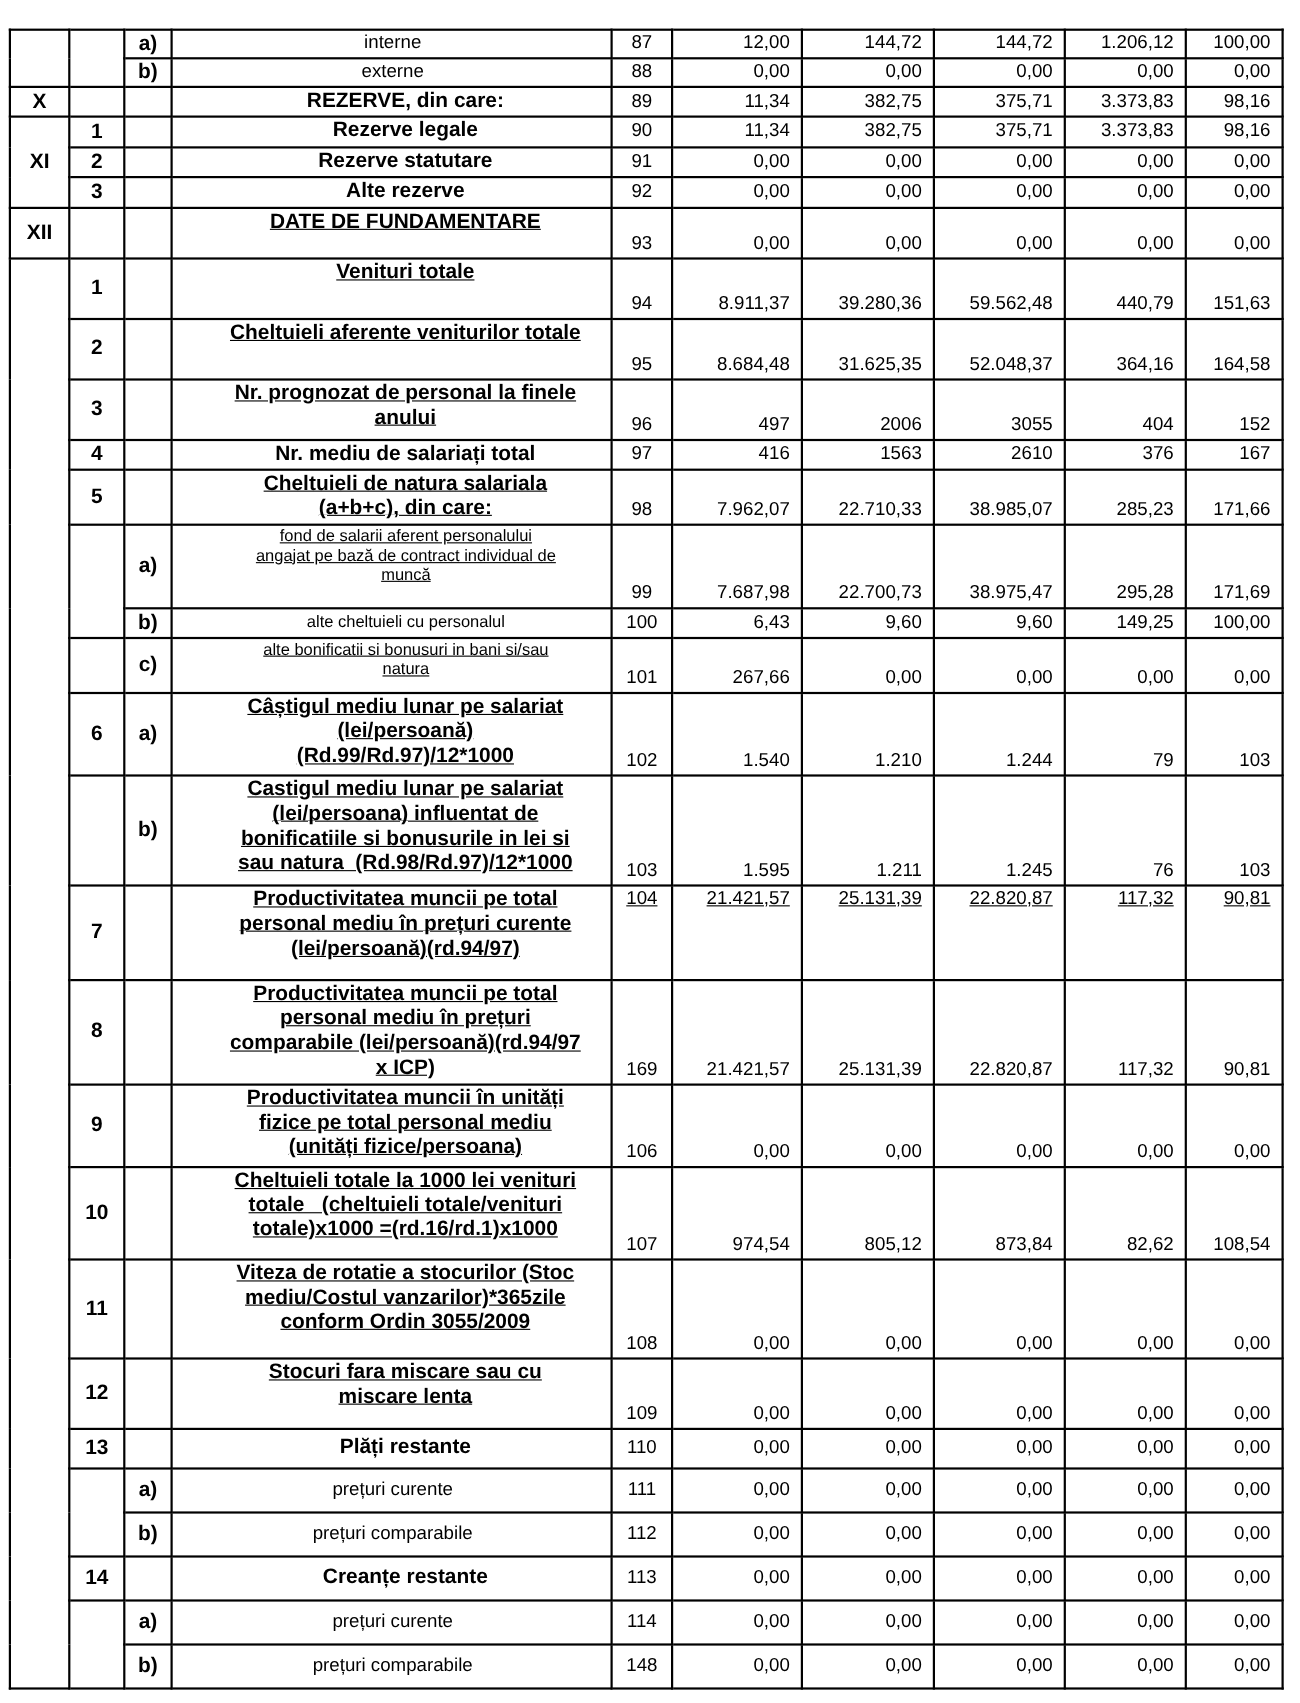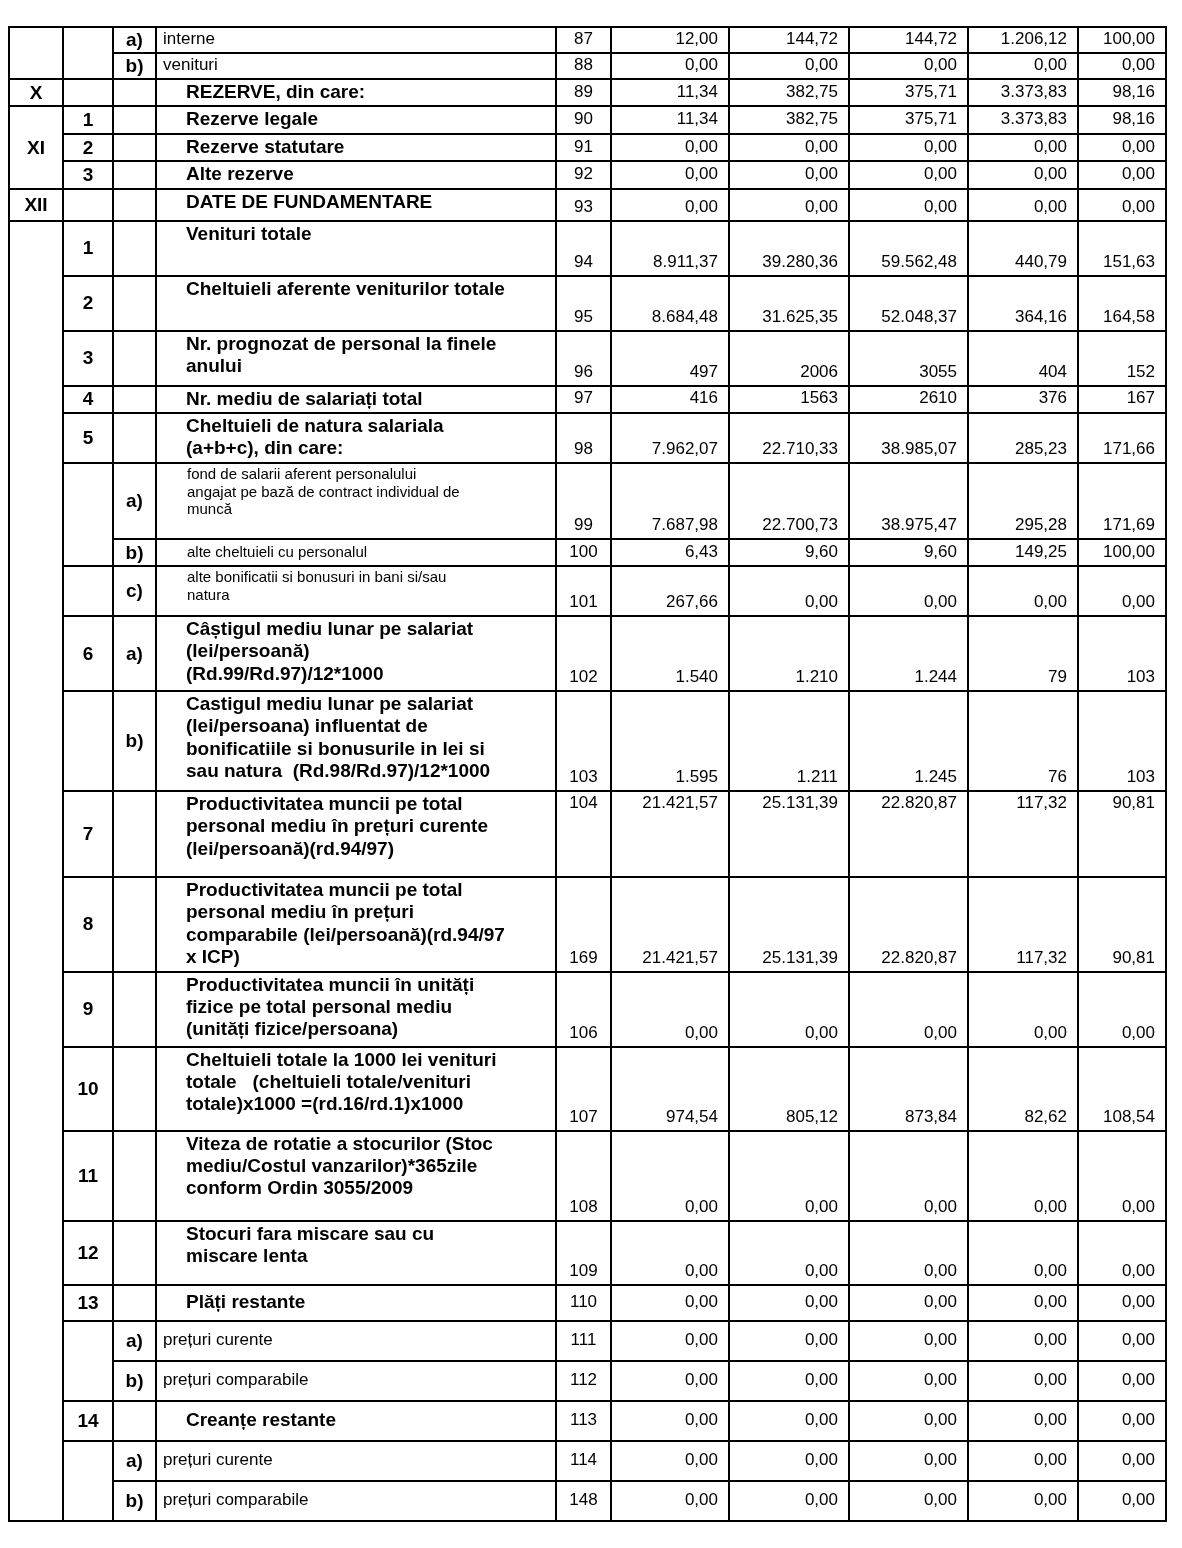"interne" .c-desc { text-align: none -> center }
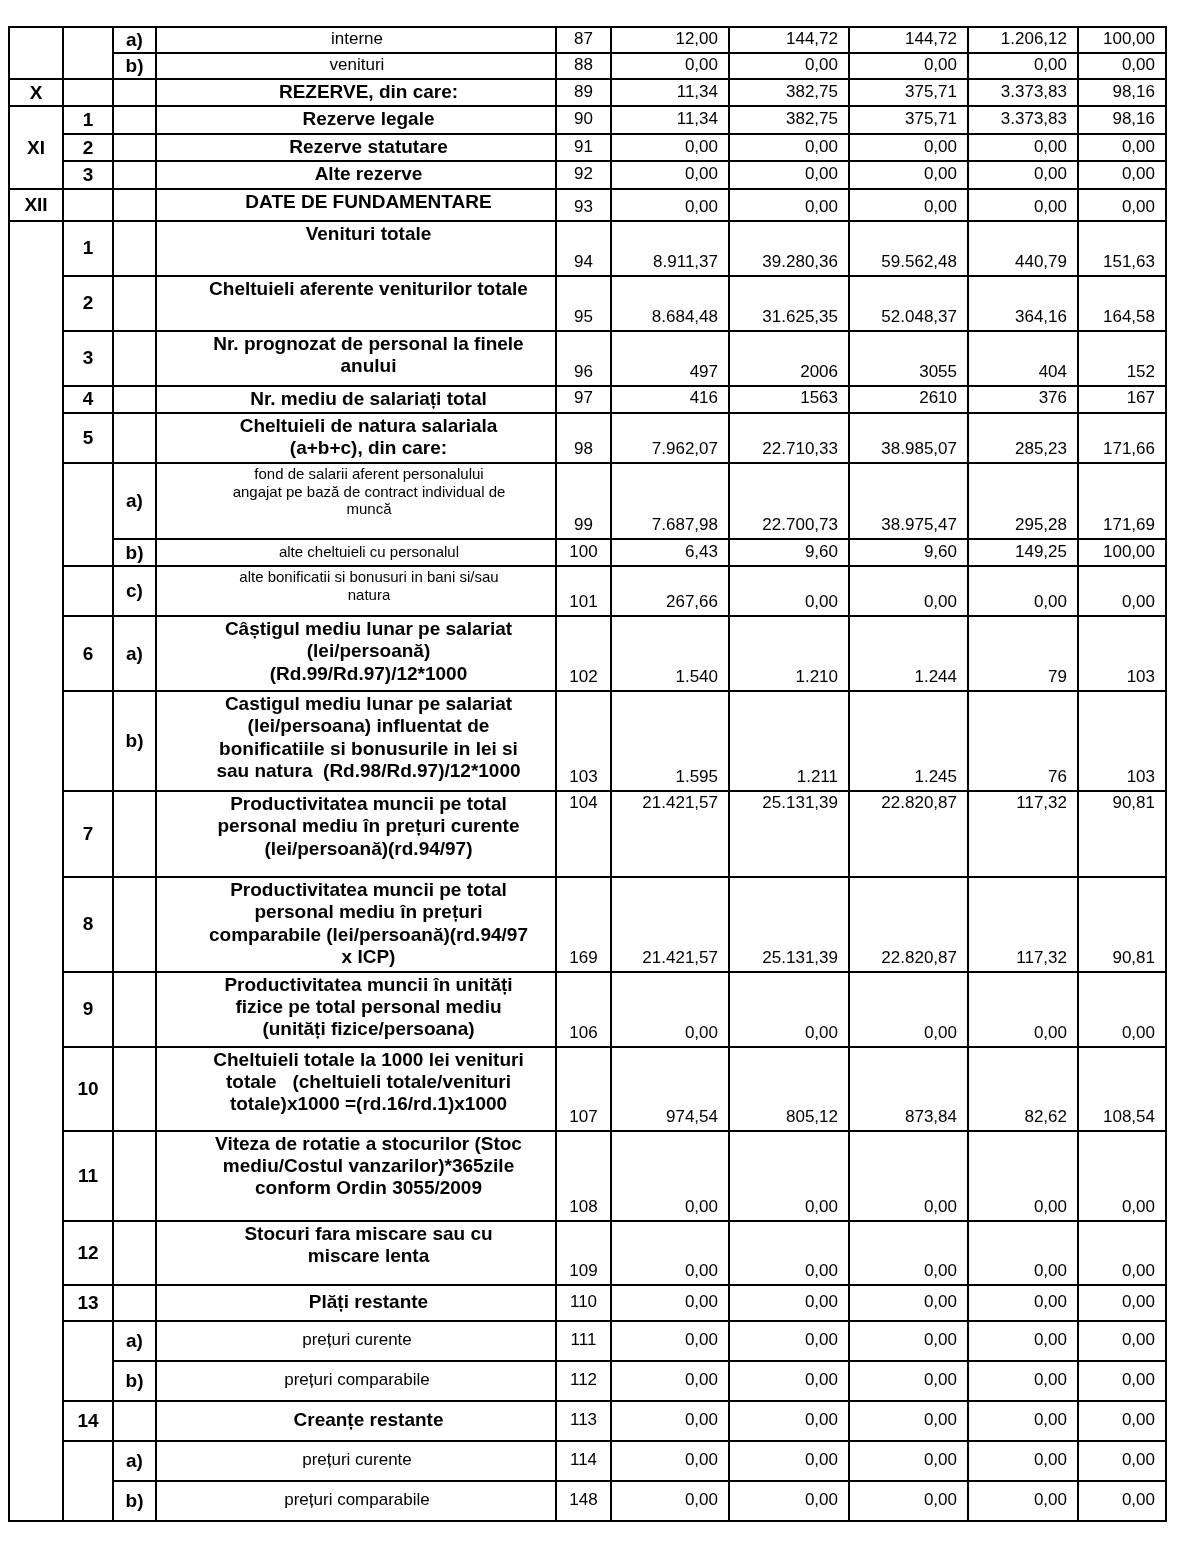"venituri" td.c-desc { text: venituri -> externe }
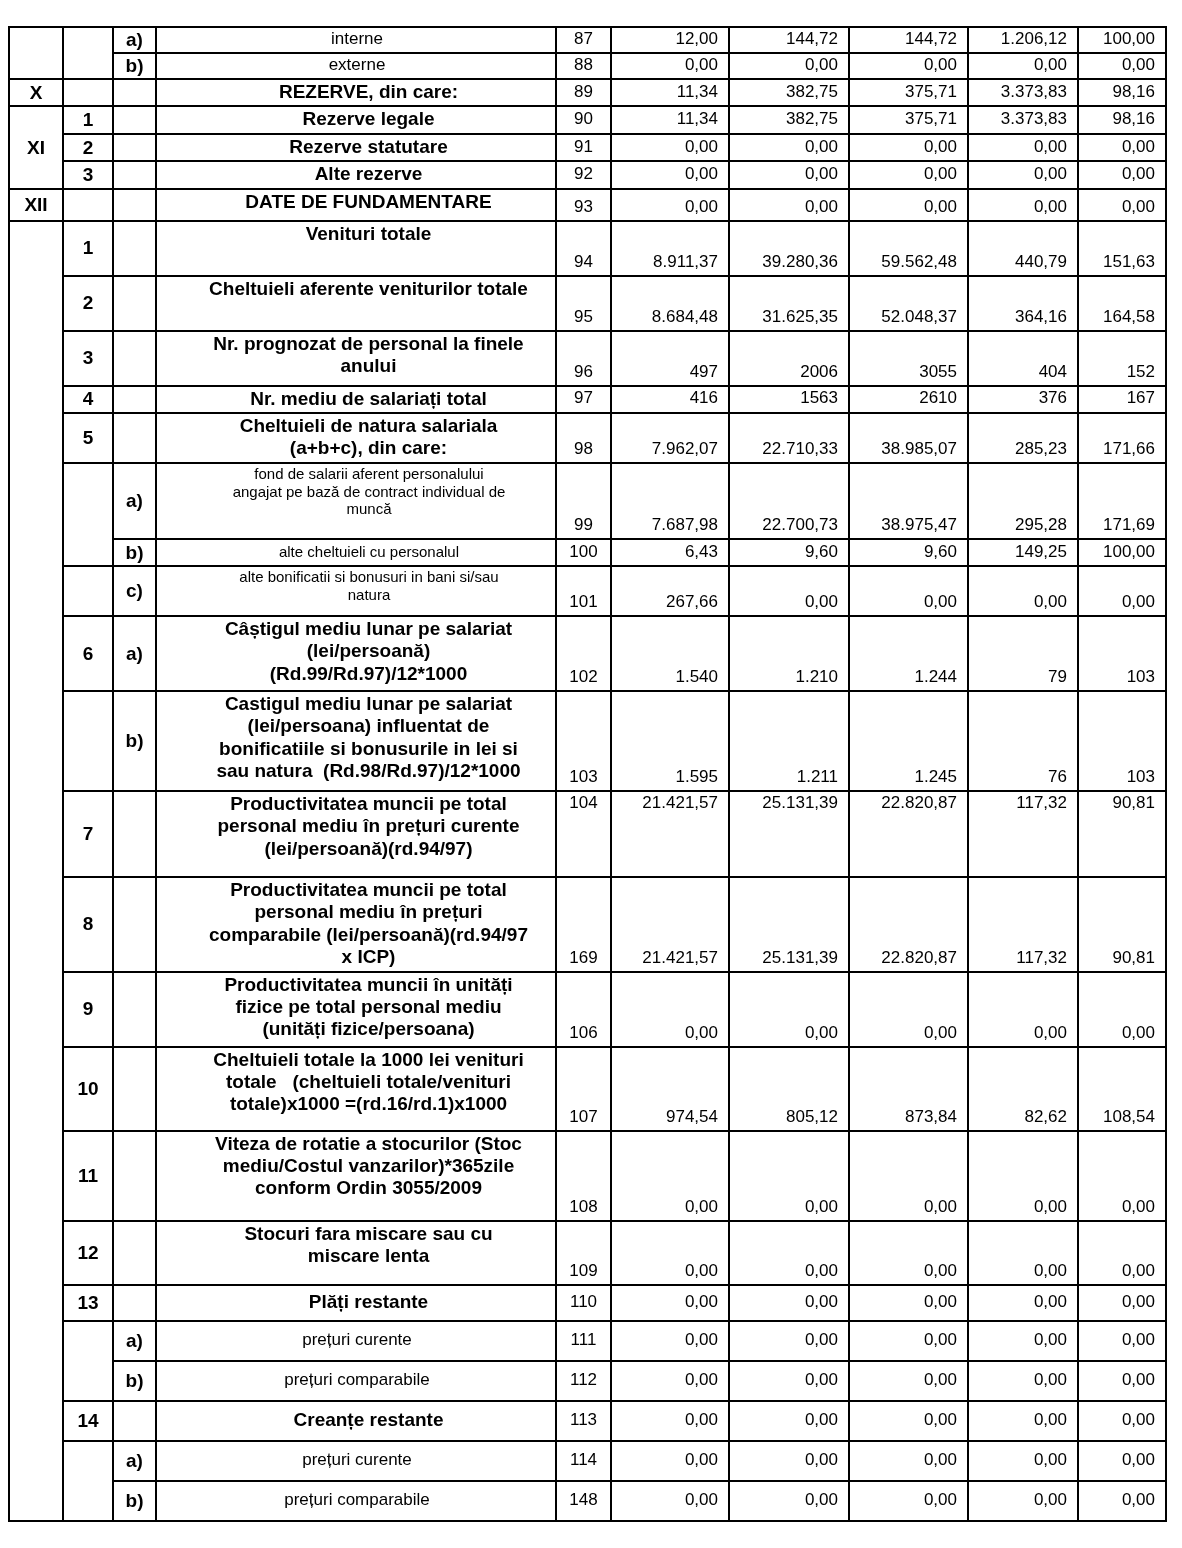"XII" tr { height: 32px -> 46px }
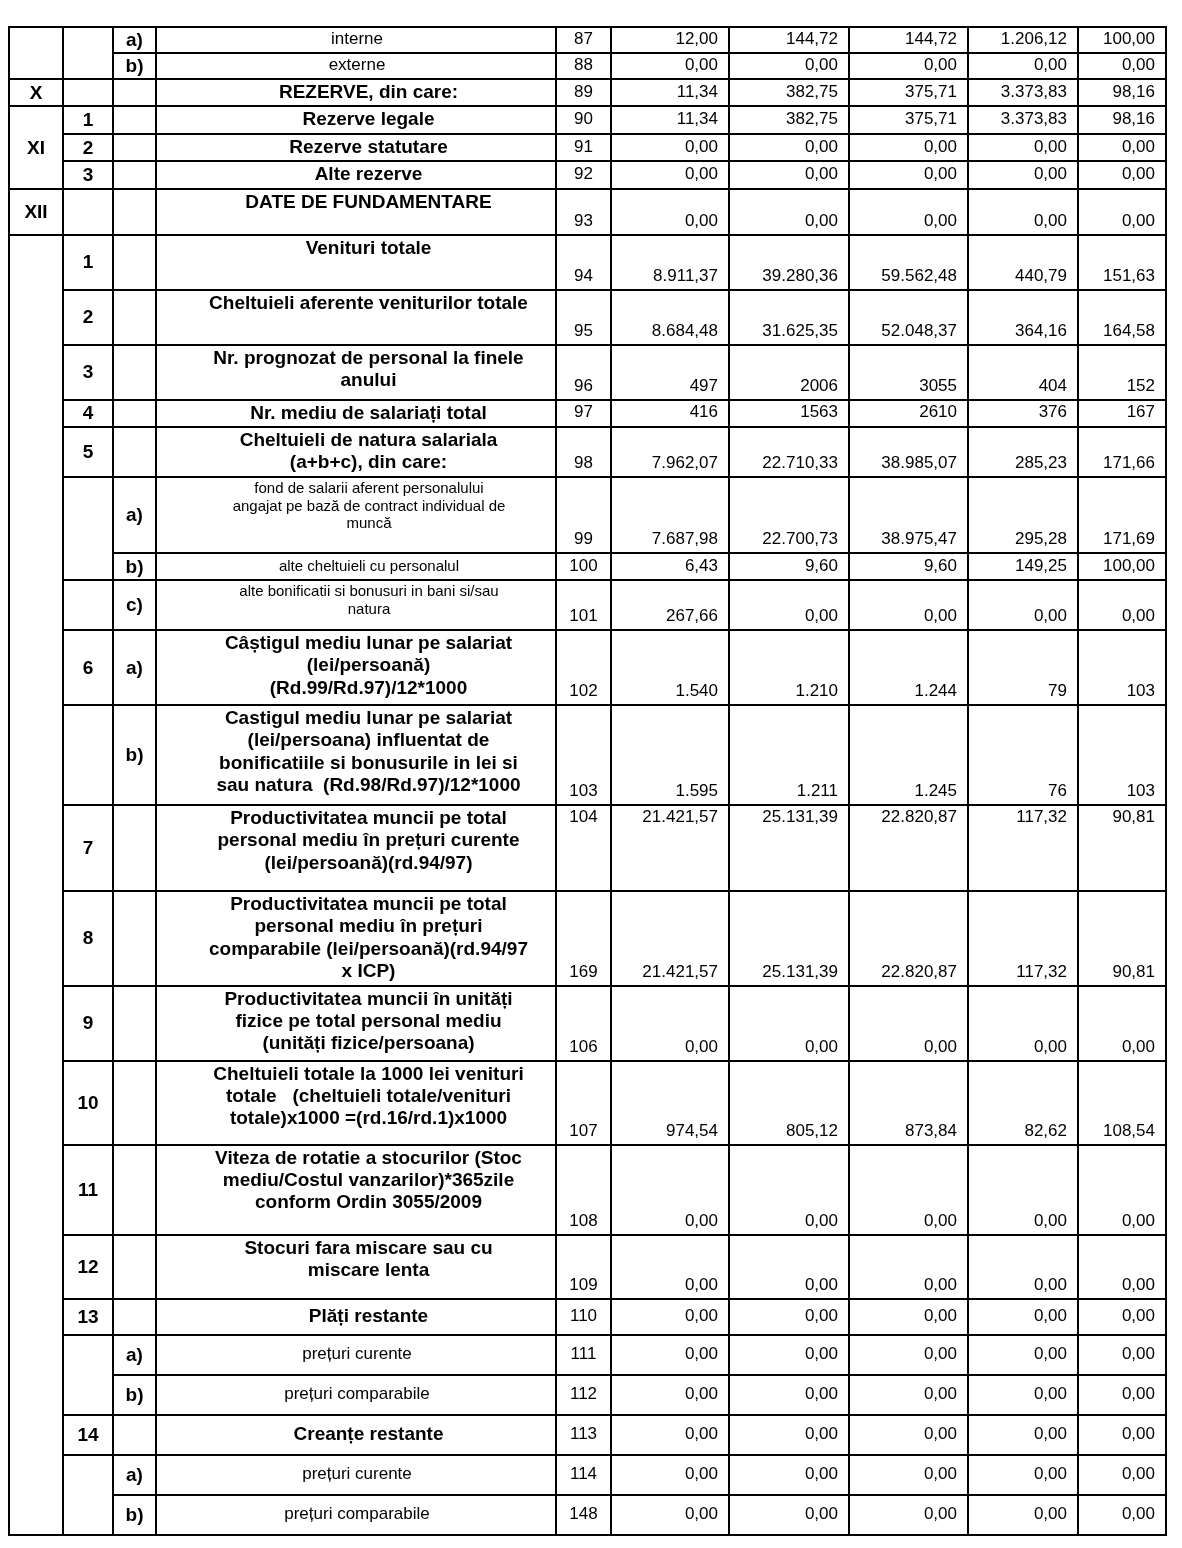"DATE DE FUNDAMENTARE" .vt { text-decoration: none -> underline }
